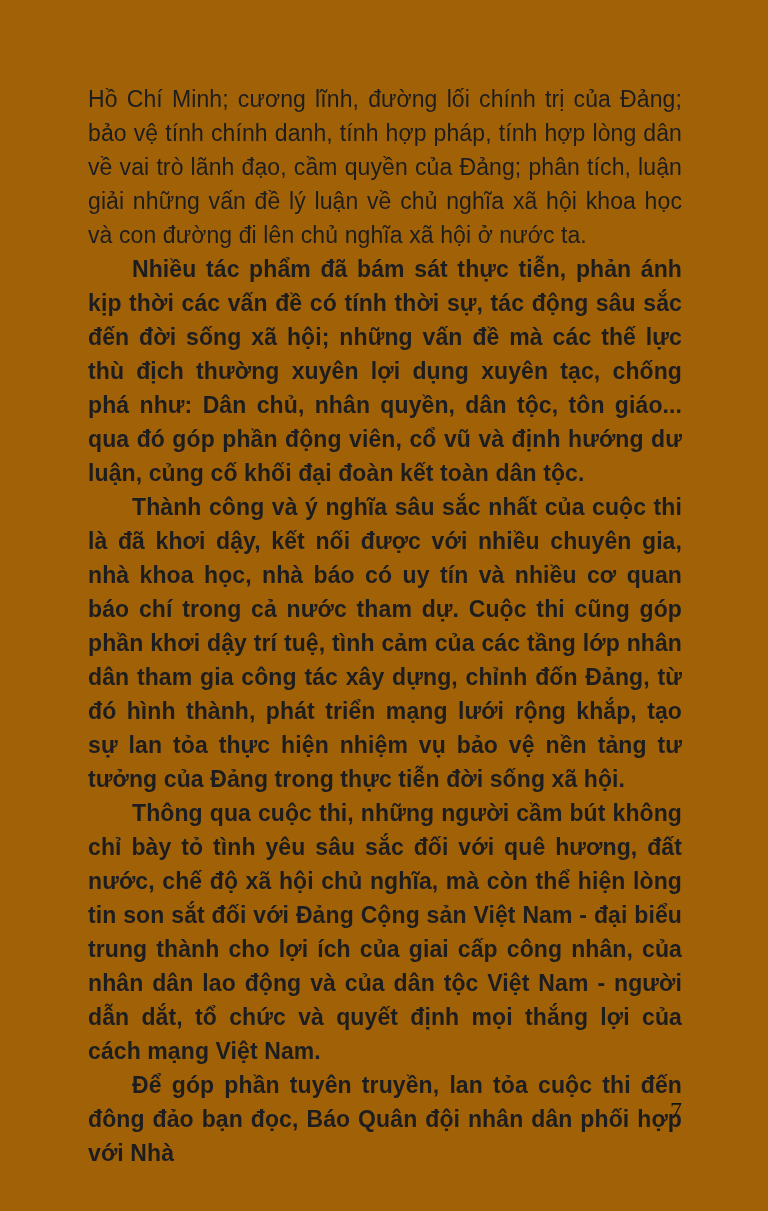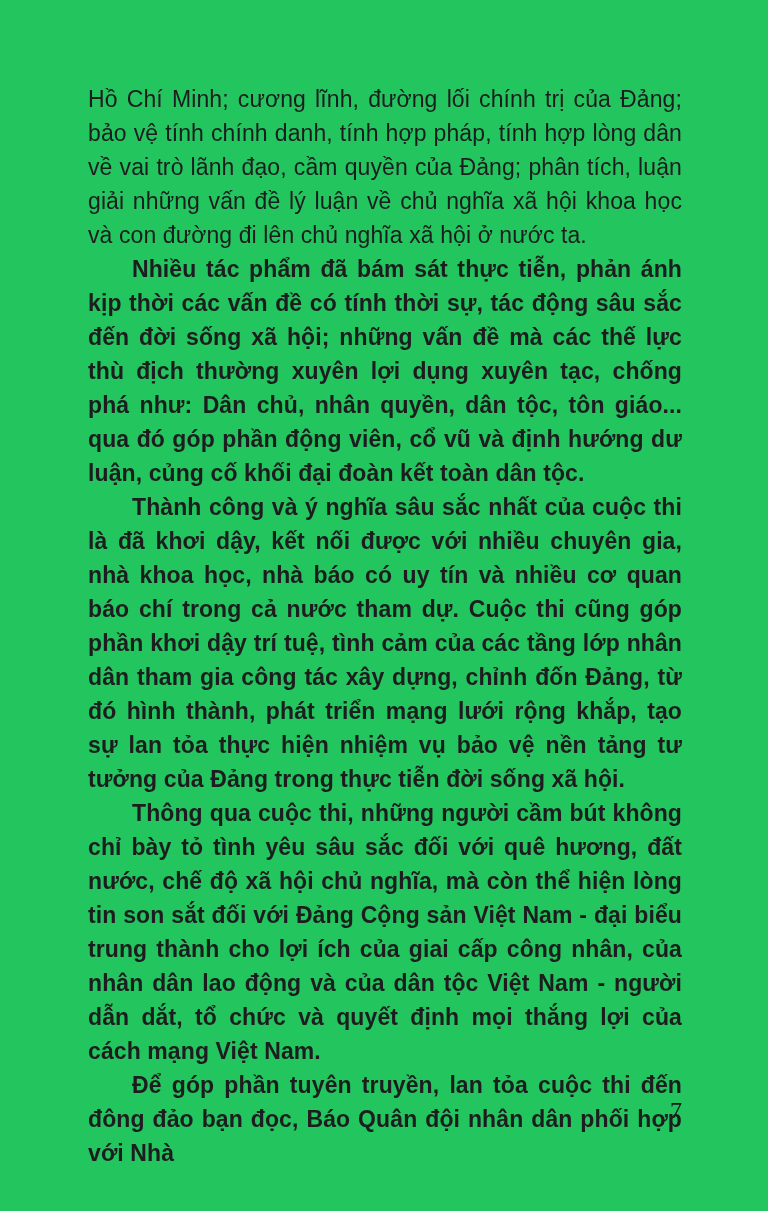"Hồ Chí Minh; cương lĩnh," .page { background: #22c55e -> #a16207 }
